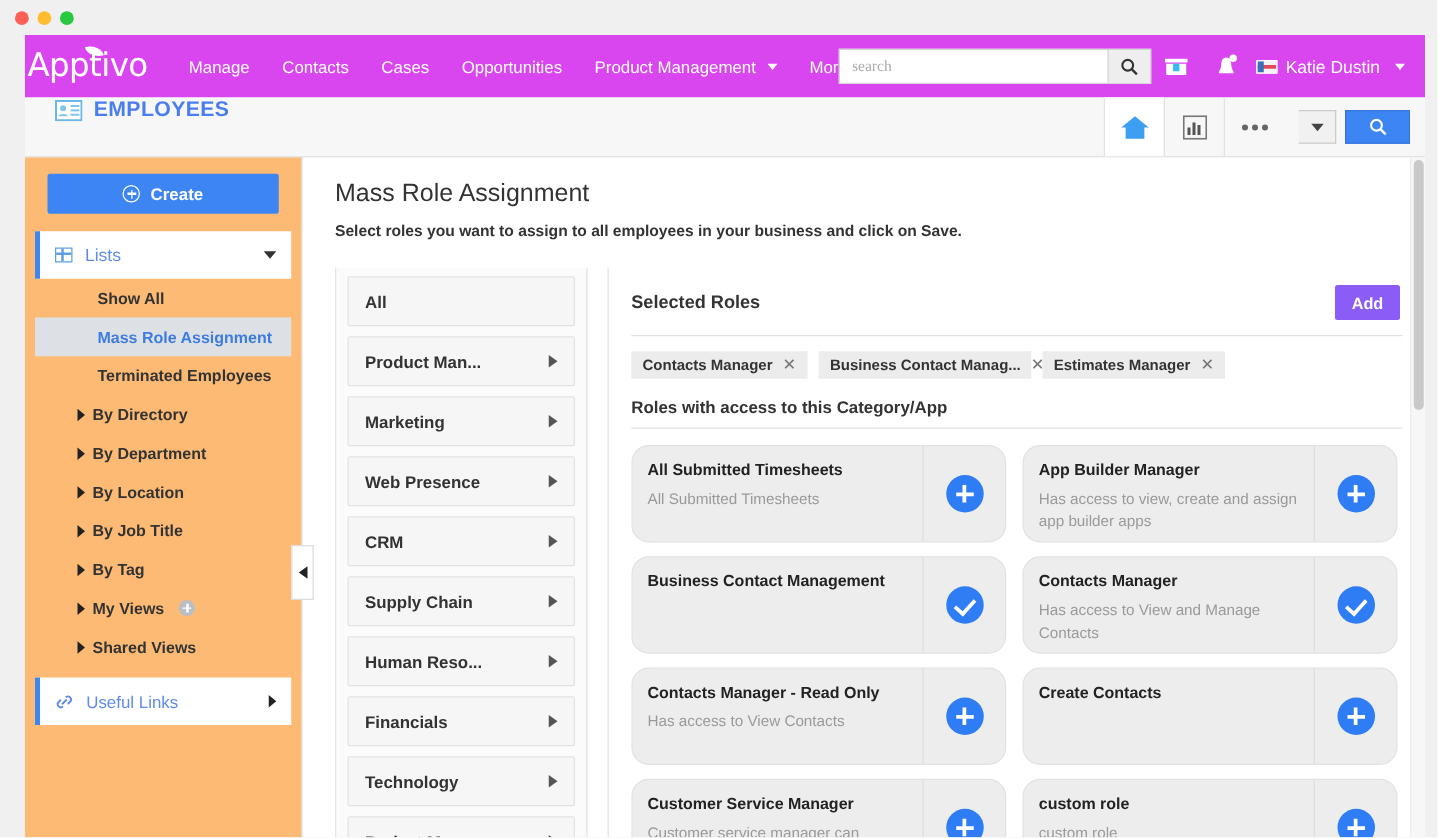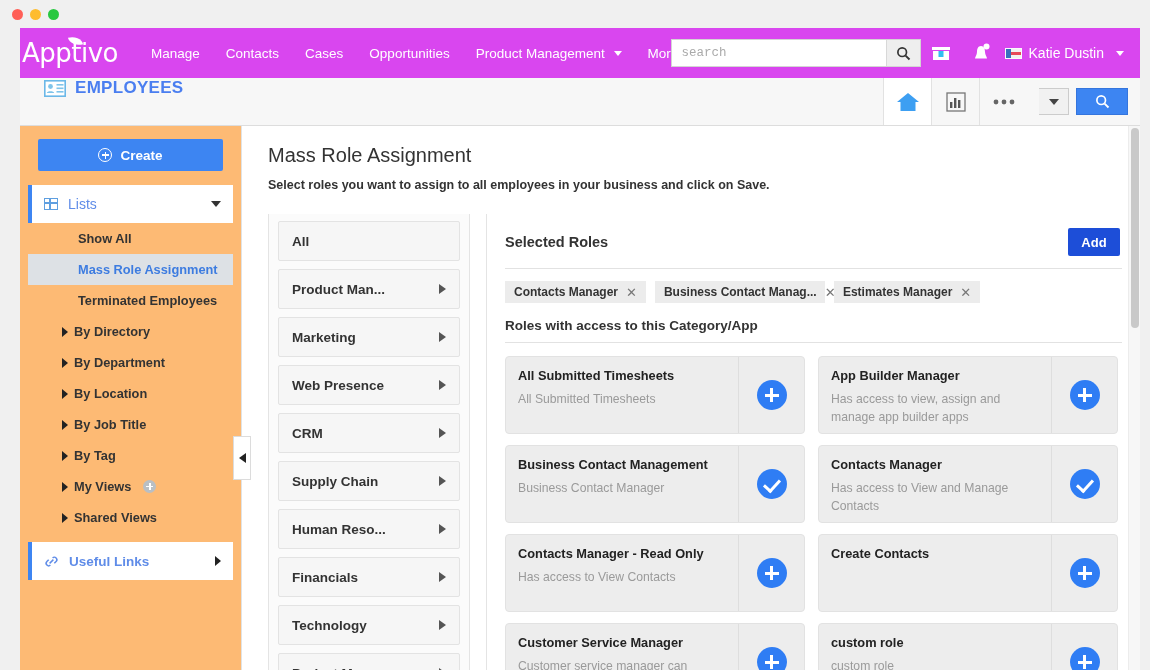"search" .searchwrap input { font-family: Liberation Mono, monospace -> Liberation Serif, serif }
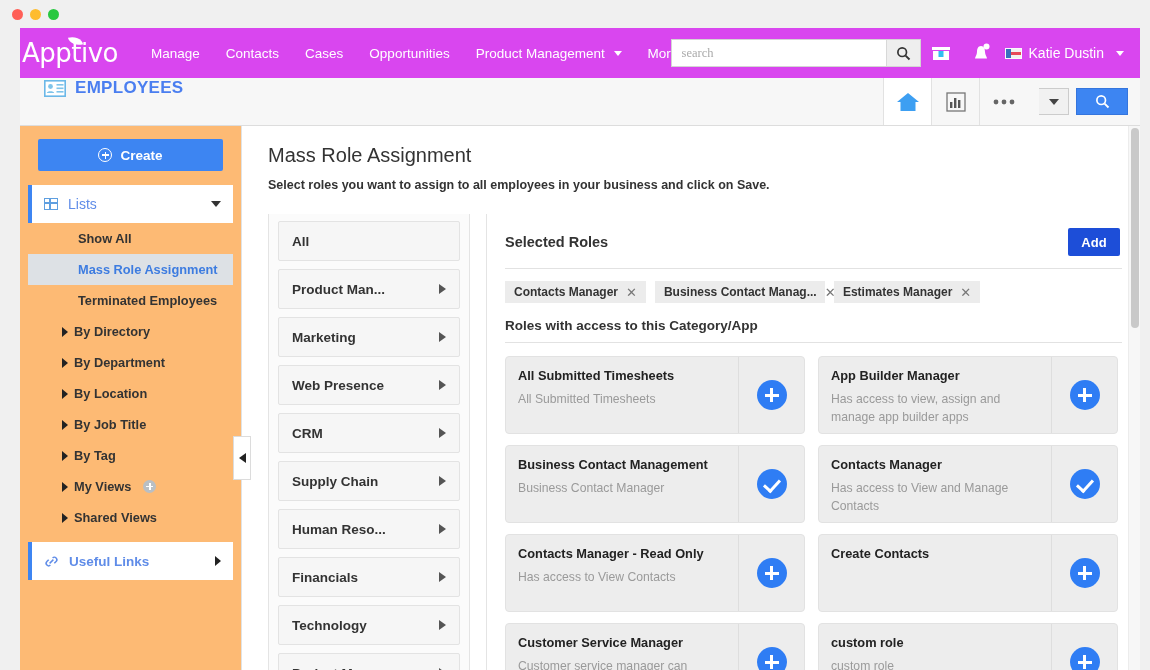"Add" .add-btn { background: #1d4ed8 -> #8b5cf6 }
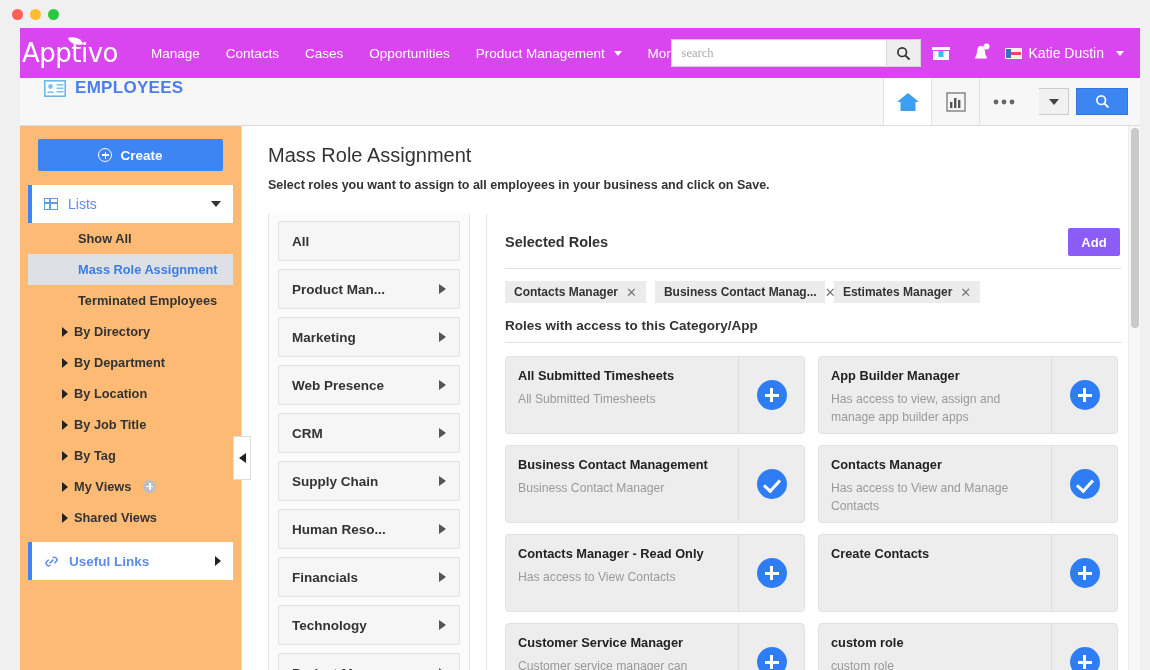"All Submitted Timesheets" .role-card { border-radius: 4px -> 14px }
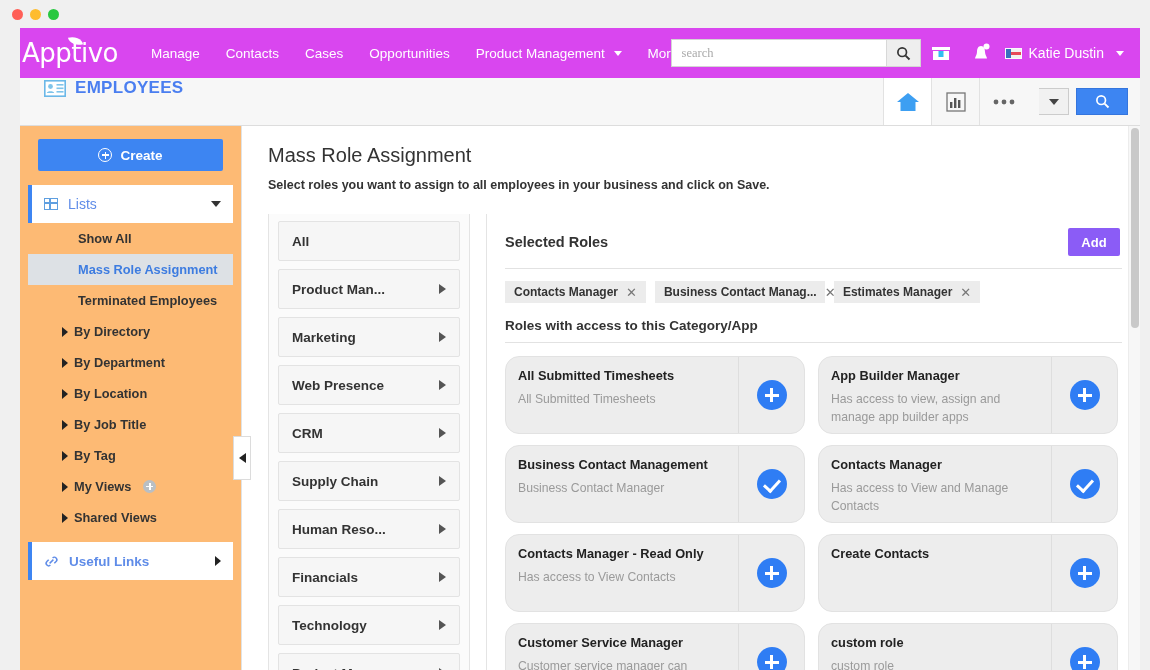"Has access to view, assign" div.role-desc { text: assign and manage -> create and assign }
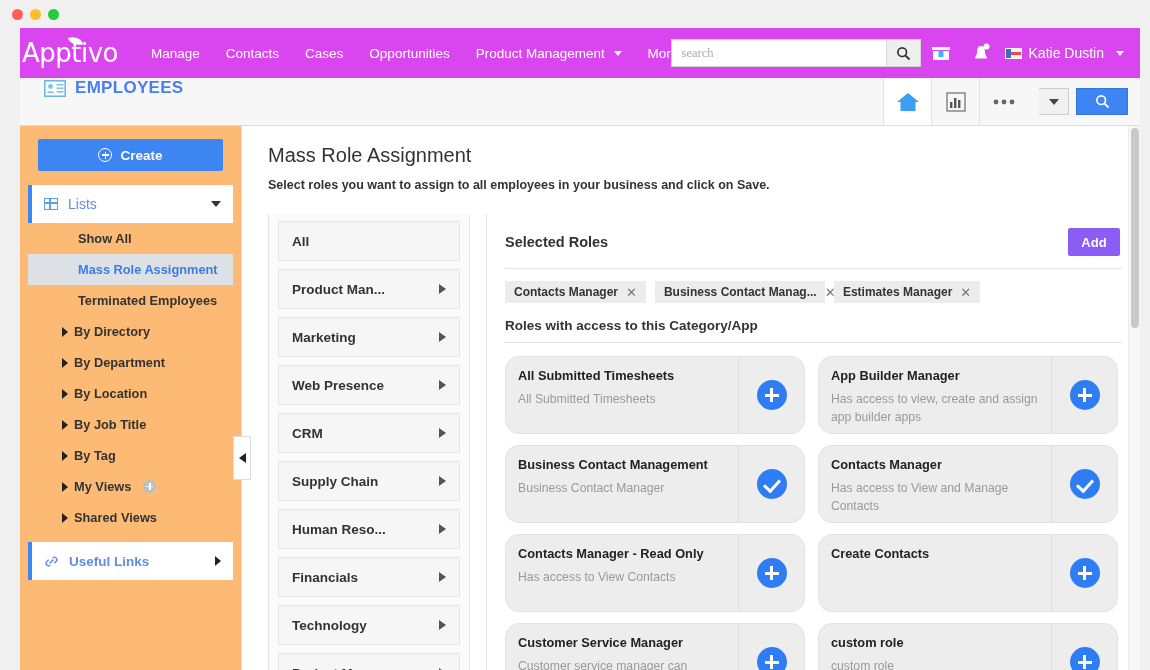"Business Contact Manager" div.role-desc { html: <div>Business Contact Manager</div> -> none }
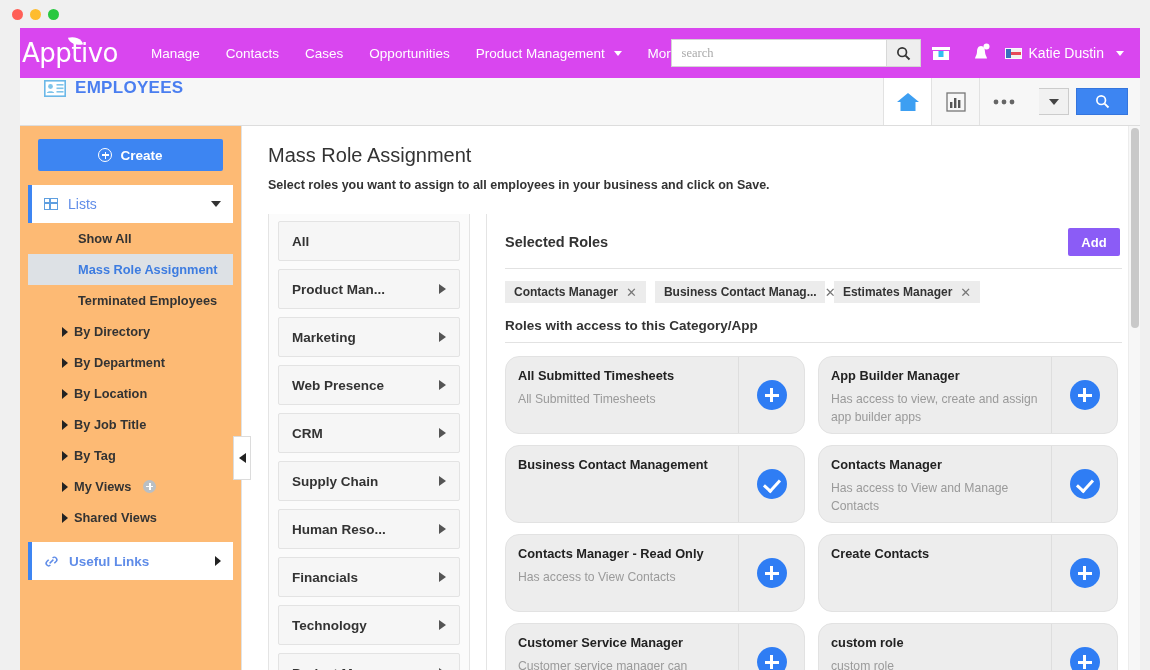"Useful Links" .useful { font-weight: bold -> none }
